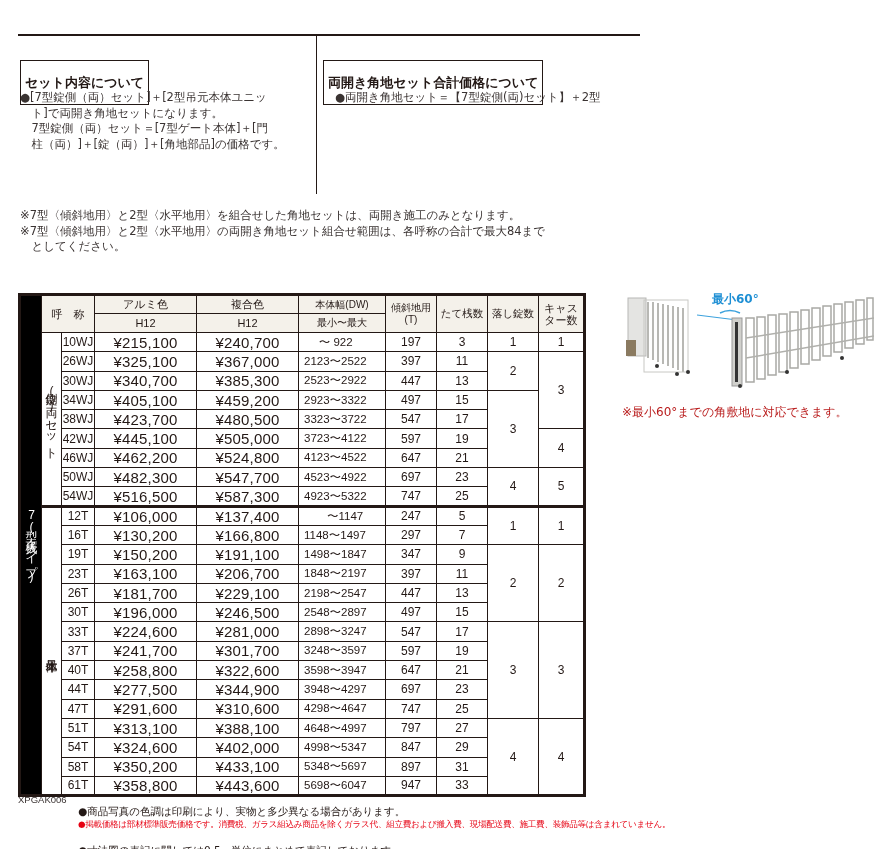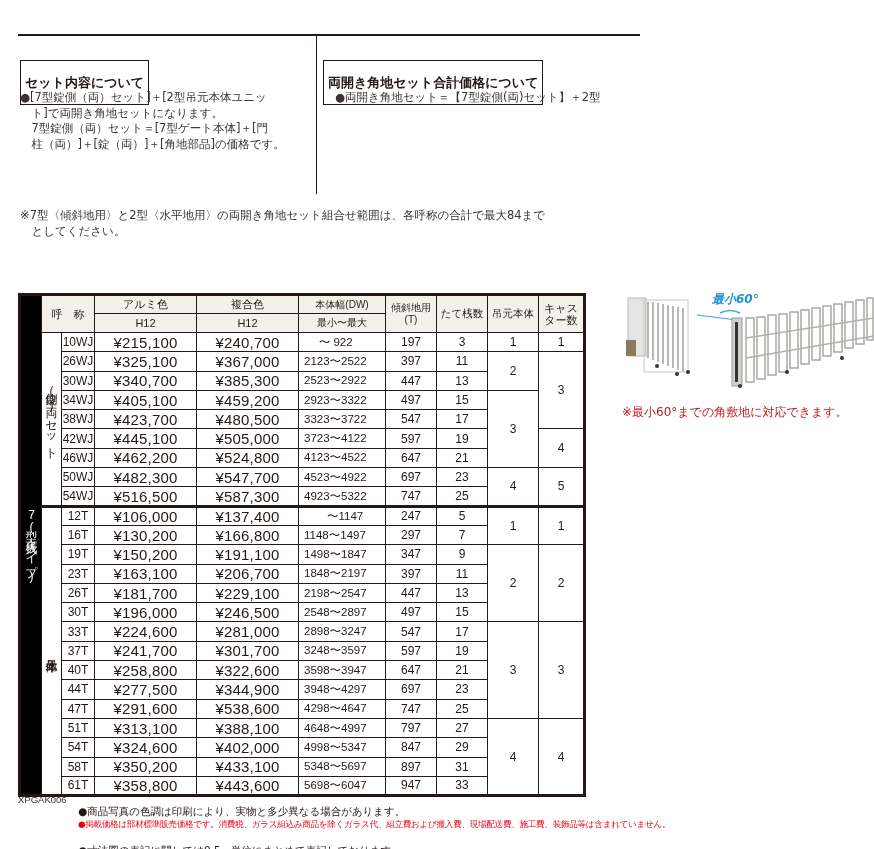"※7型〈傾斜地用〉と2型〈水平地用〉を組合せした角地セットは、両開き施工のみとな" div { html: none -> <div>※7型〈傾斜地用〉と2型〈水平地用〉を組合せした角地セットは、両開き施工のみとなります。</div> }
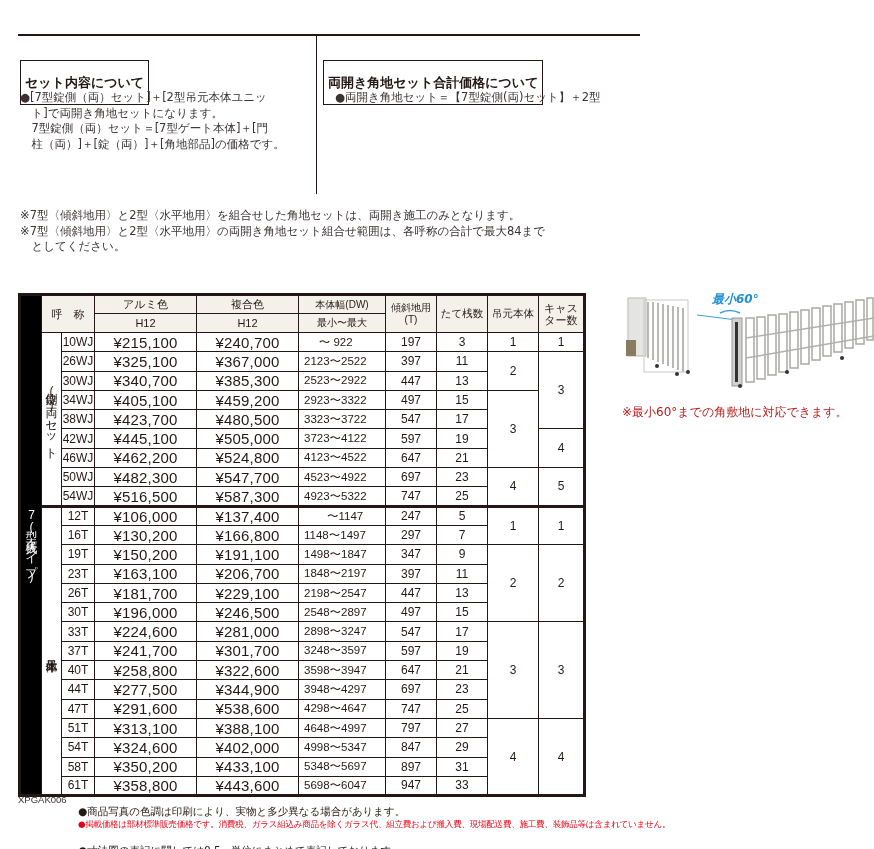"最小60°" .angle-label { font-style: italic -> none }
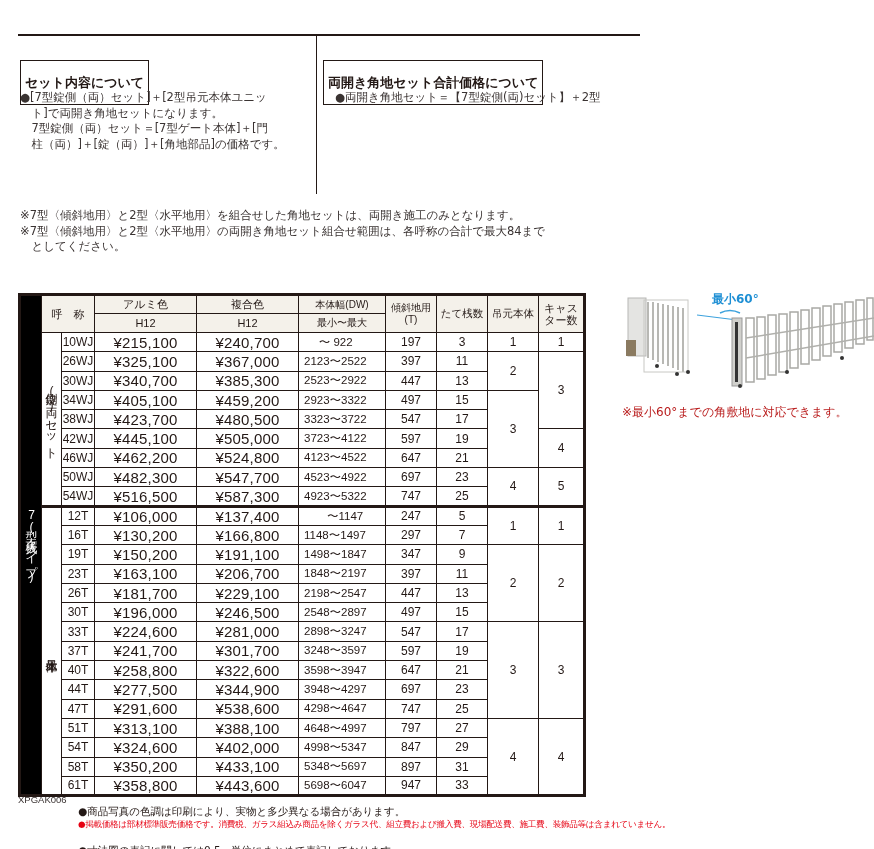"吊元本体" th { text: 吊元本体 -> 落し錠数 }
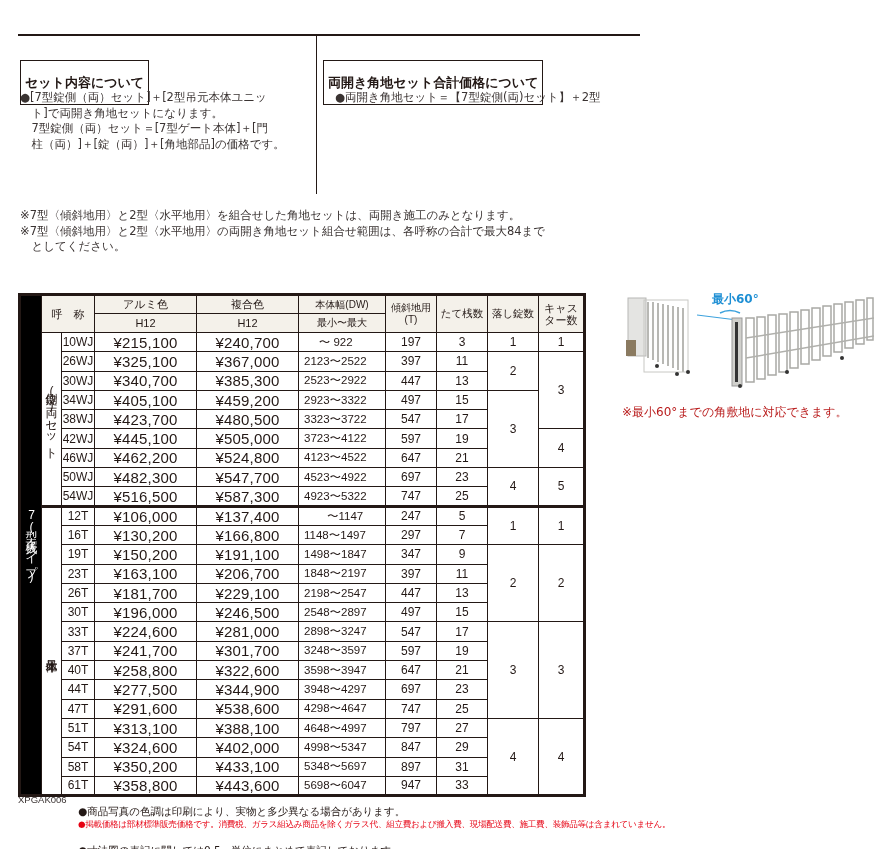"¥538,600" td.price-cell { text: ¥538,600 -> ¥310,600 }
